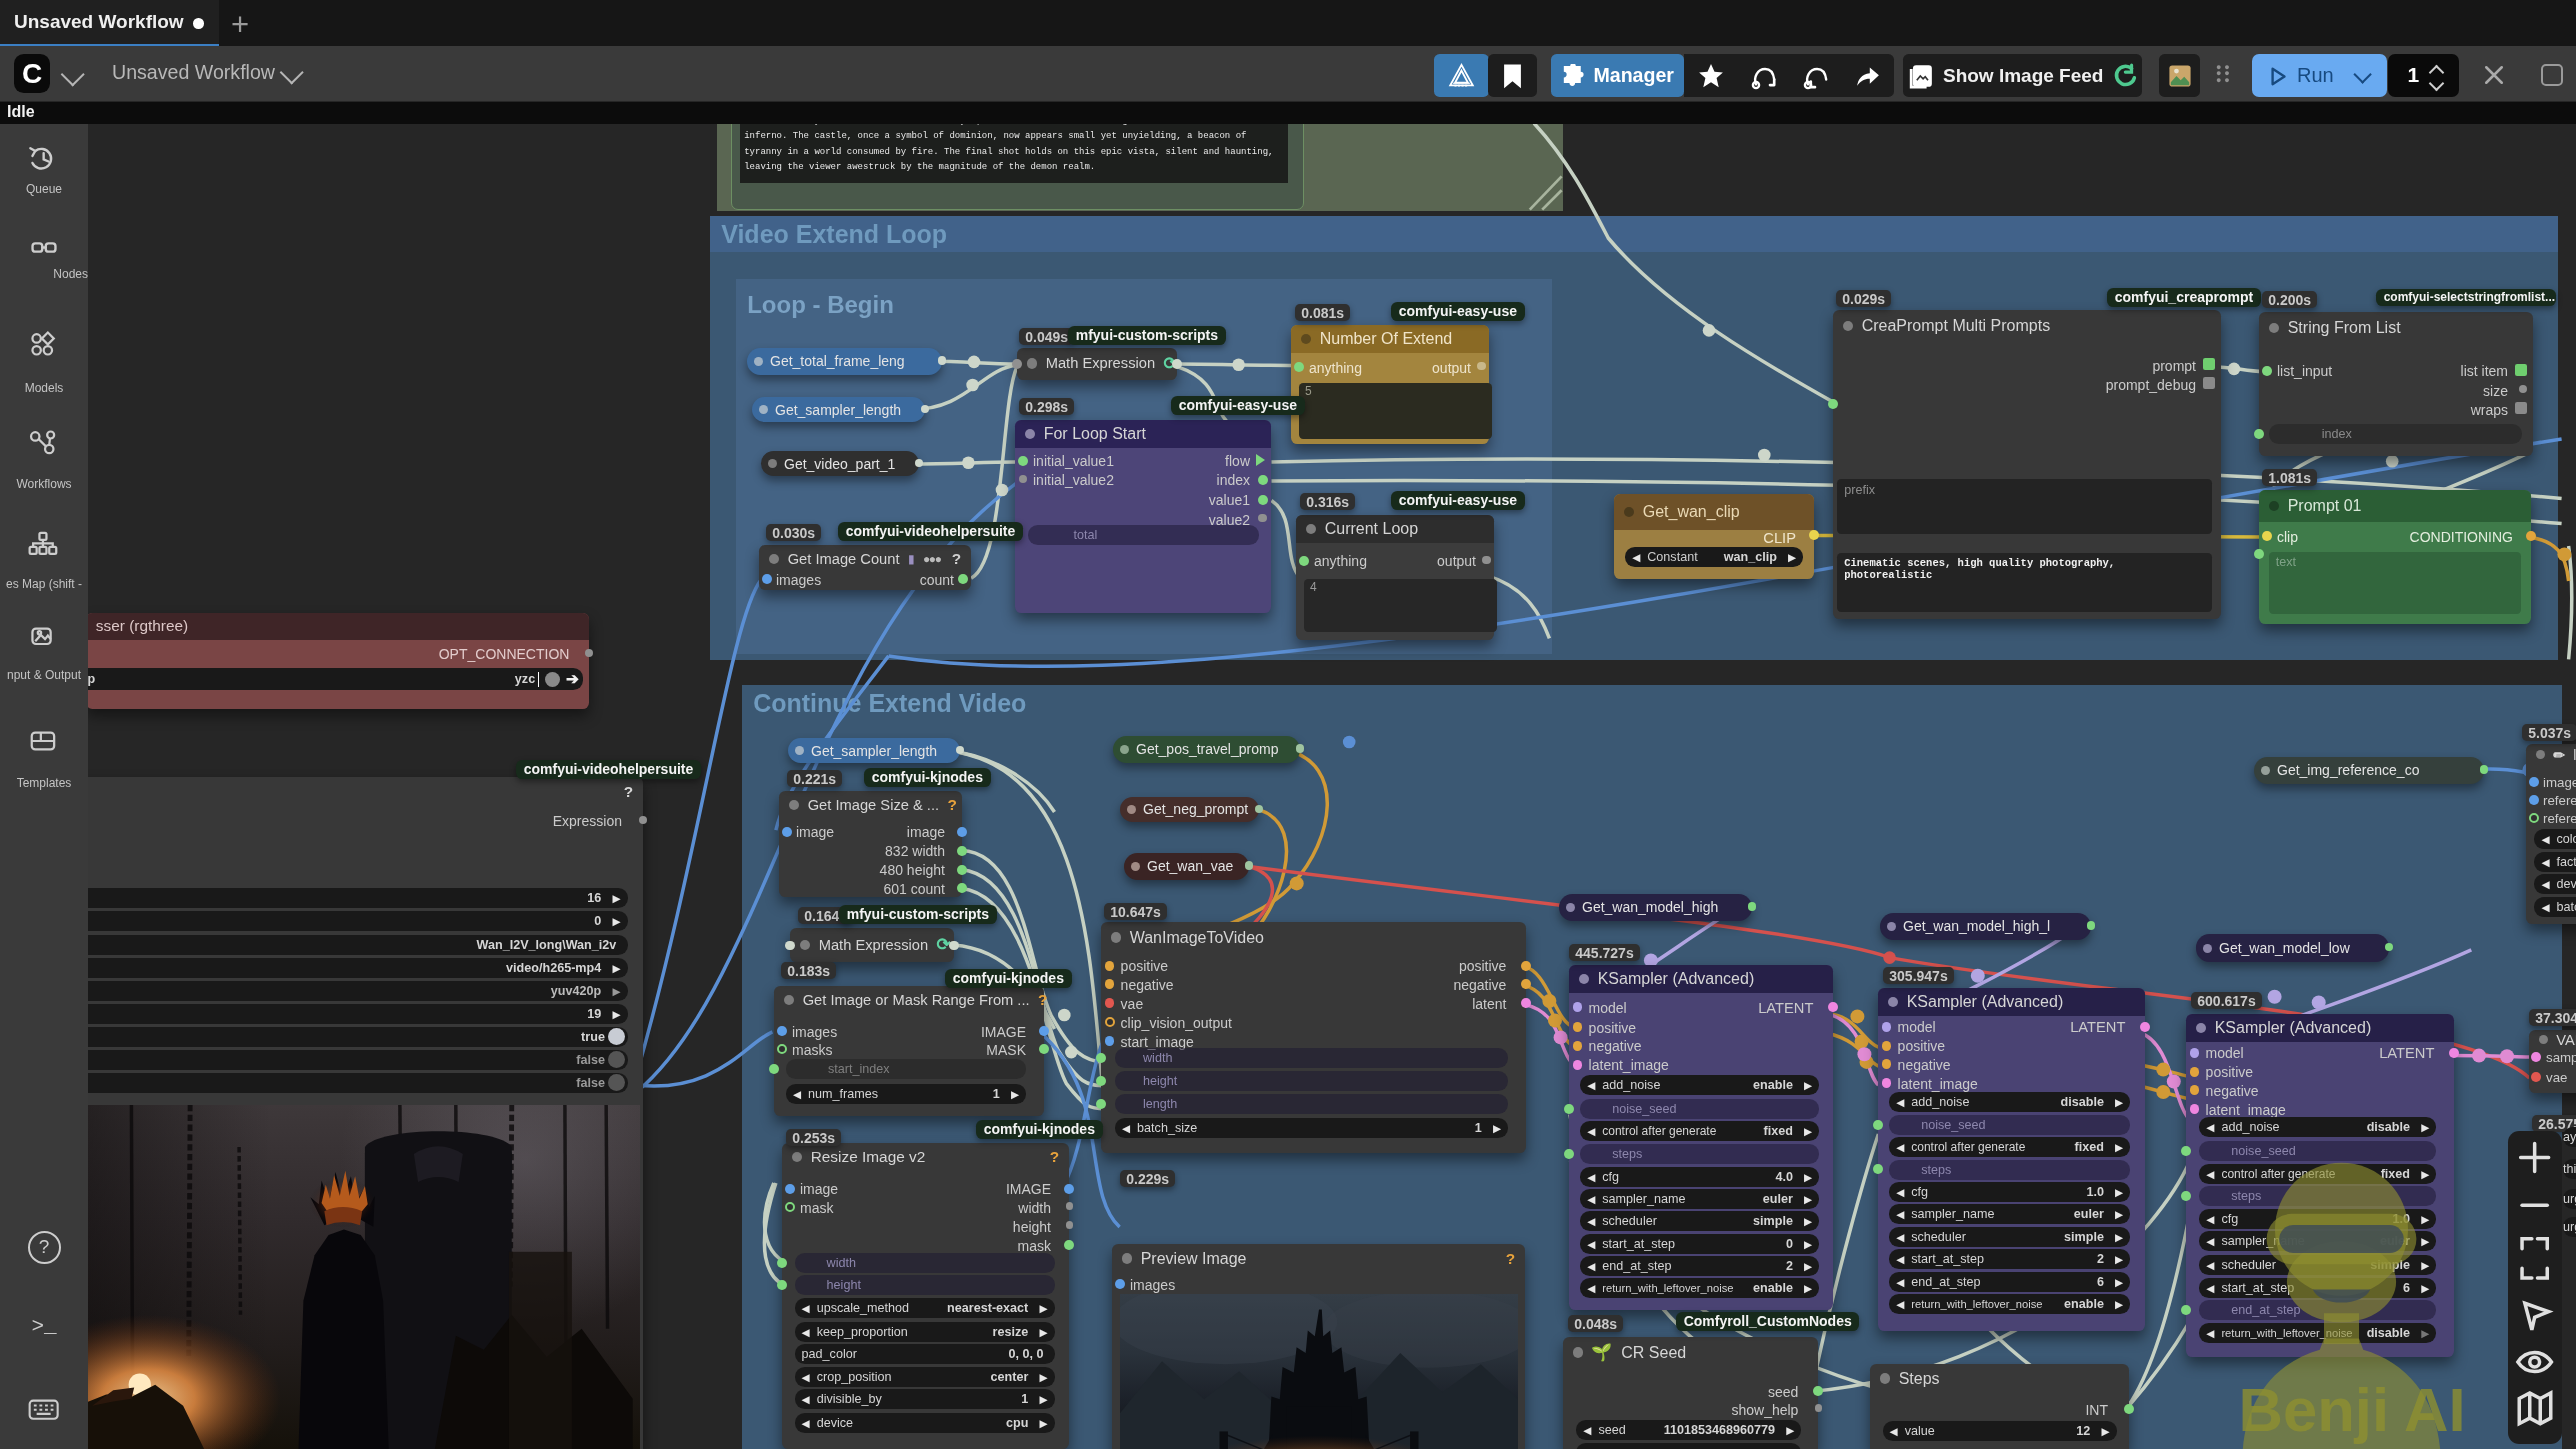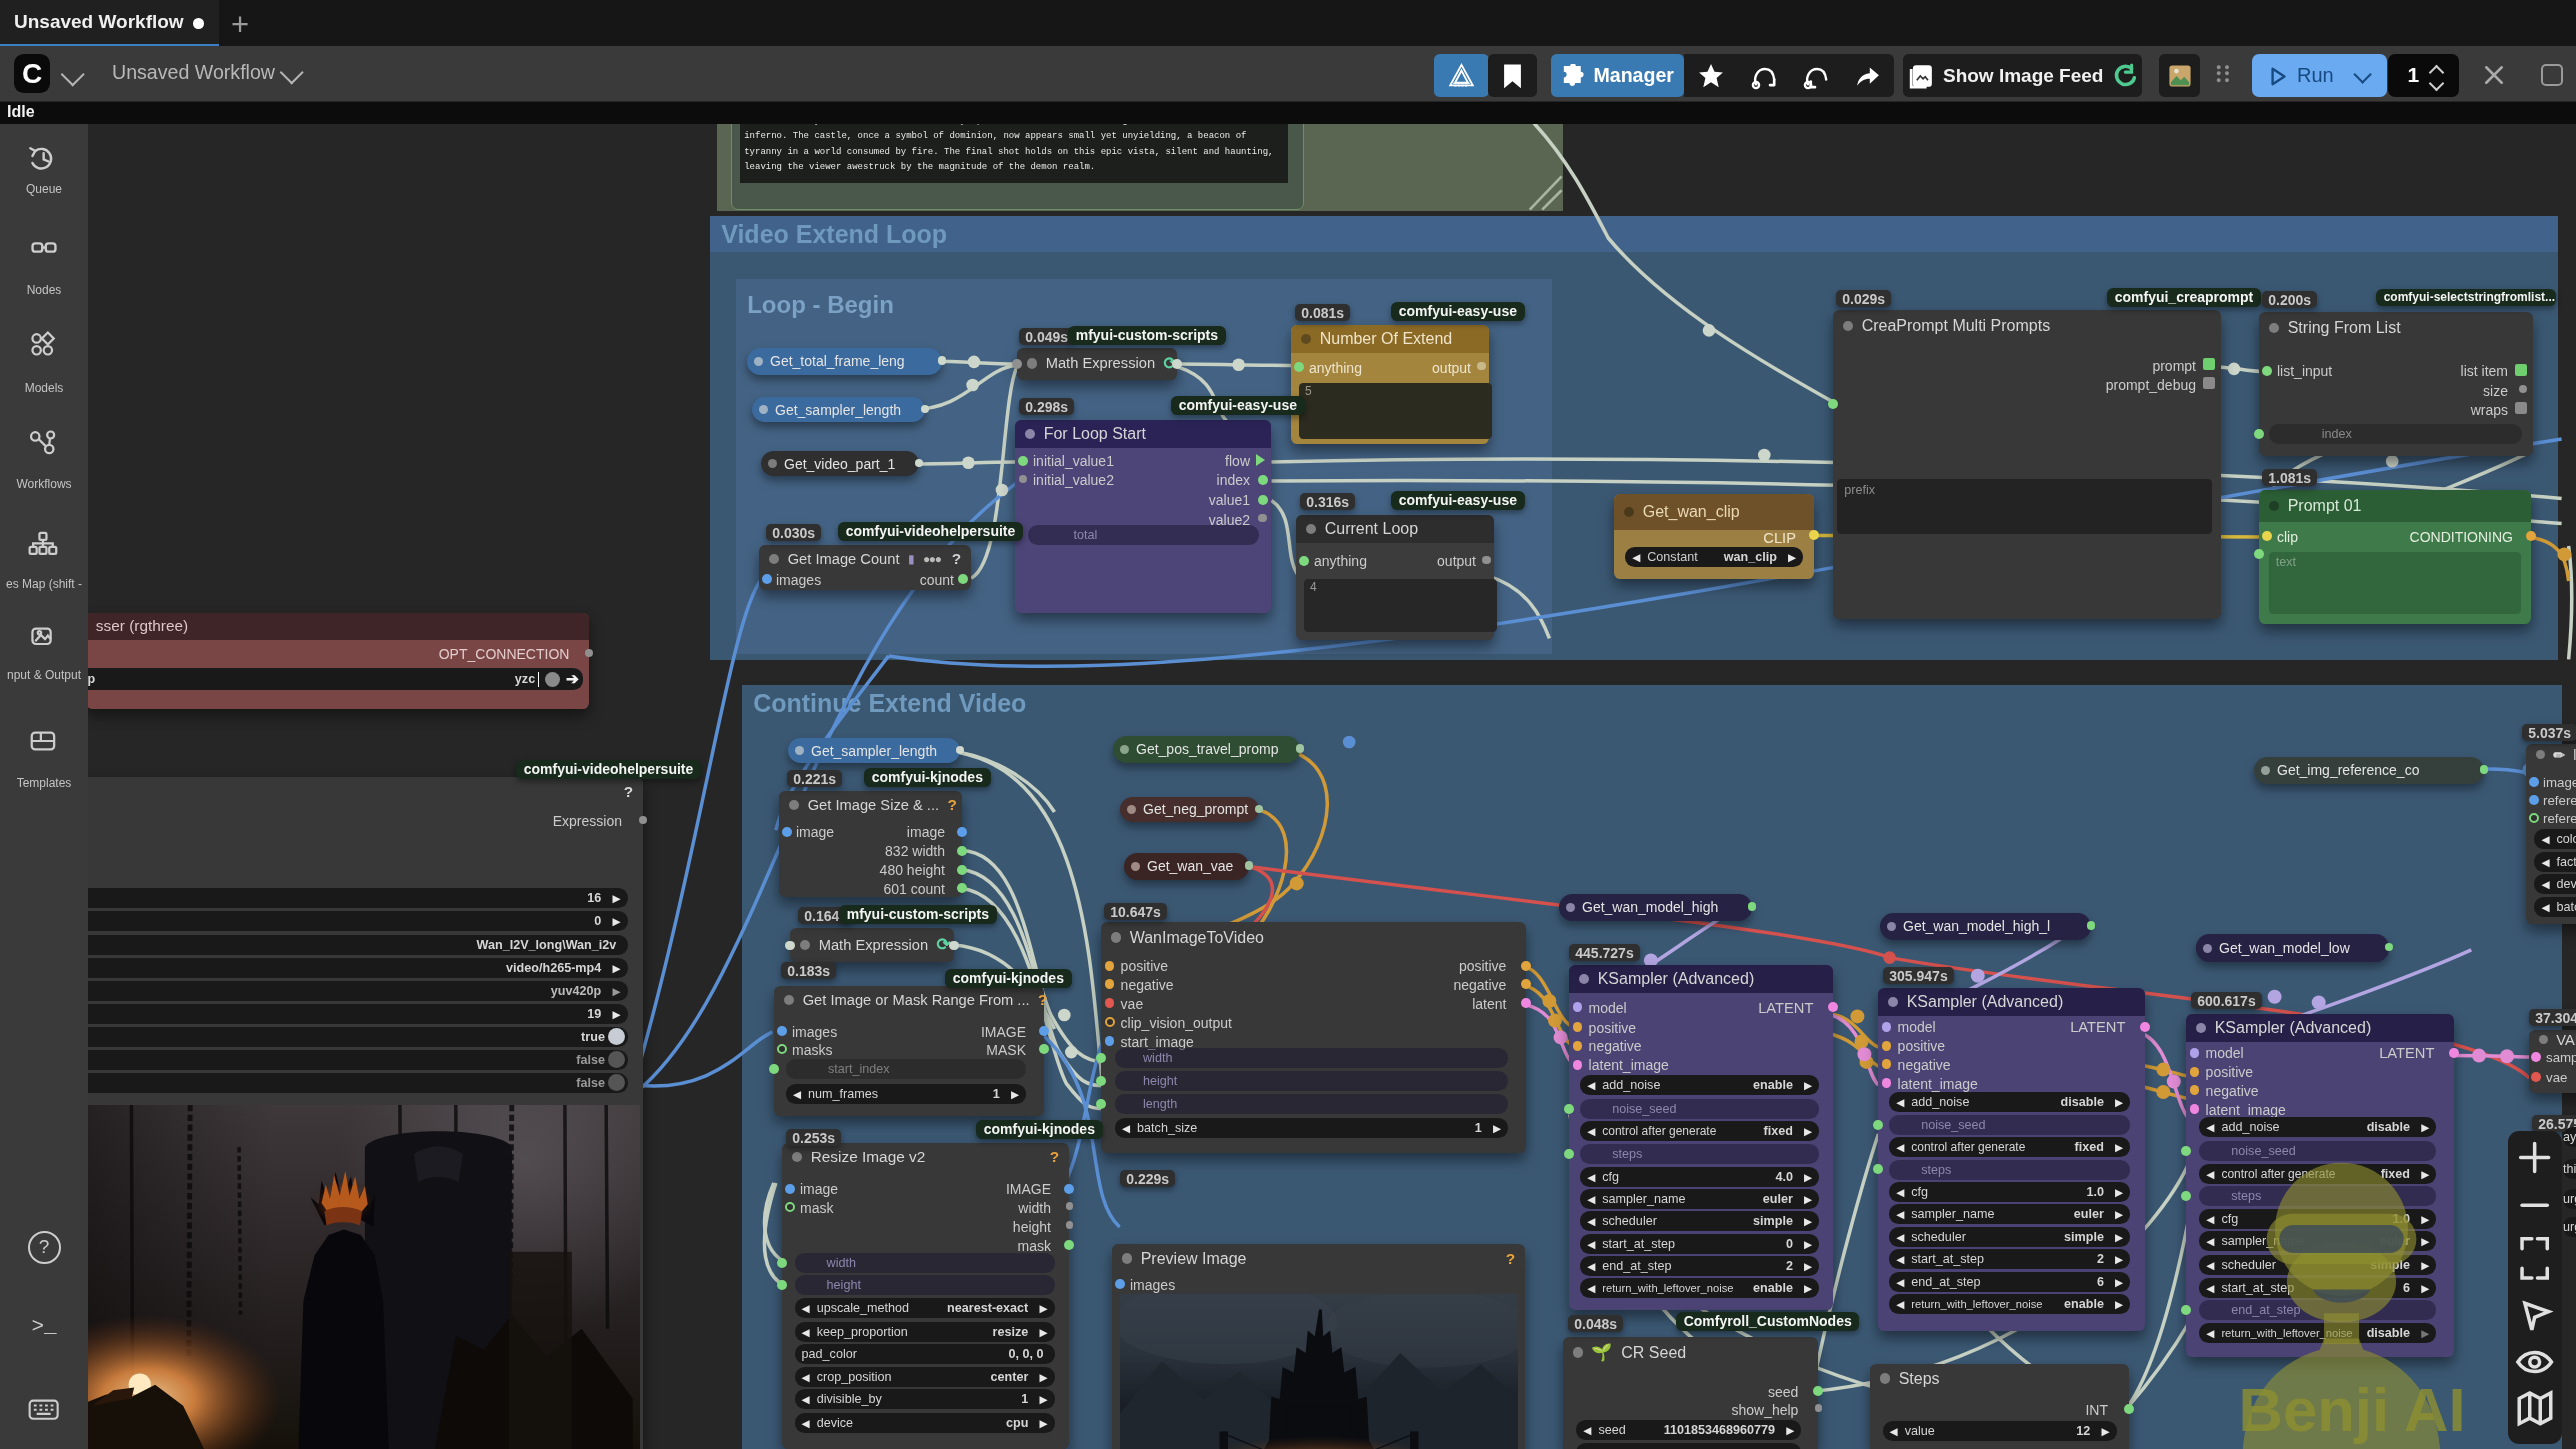"Nodes" div.sbl { text-align: none -> right; top: 160px -> 144px }
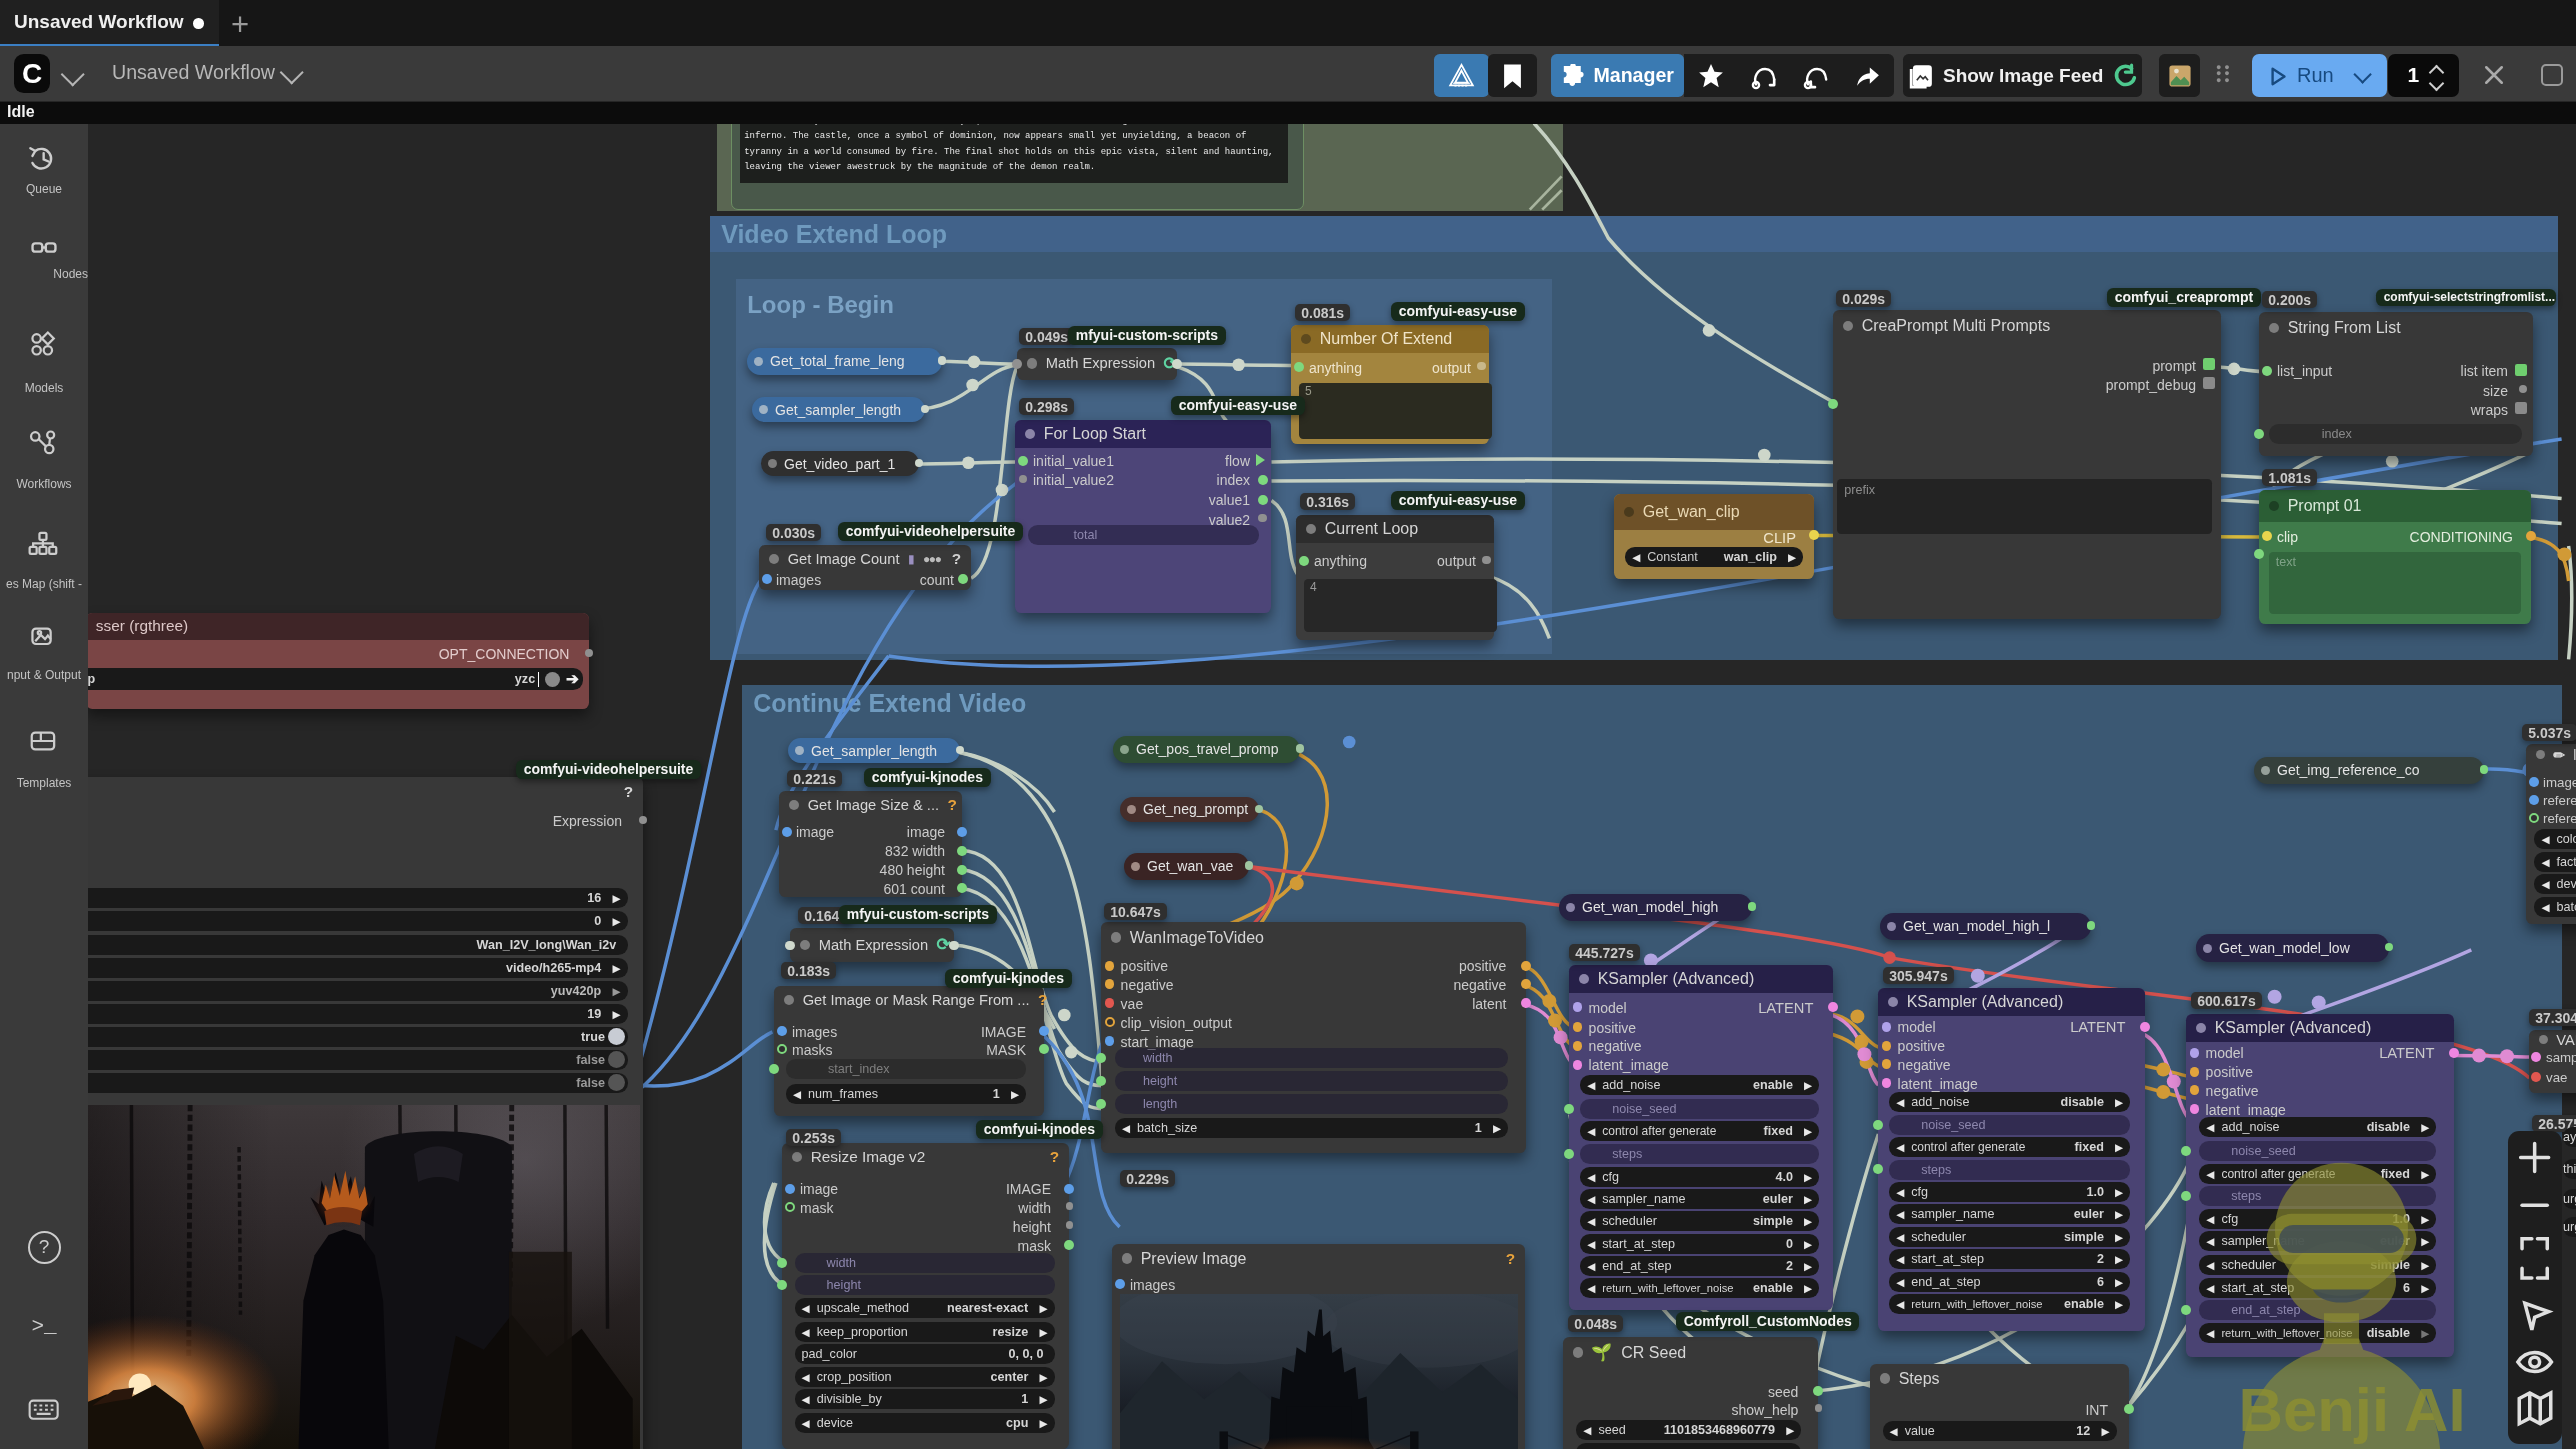"Cinematic scenes, high quality" div { html: none -> <div>Cinematic scenes, high quality photography, photorealistic</div> }
